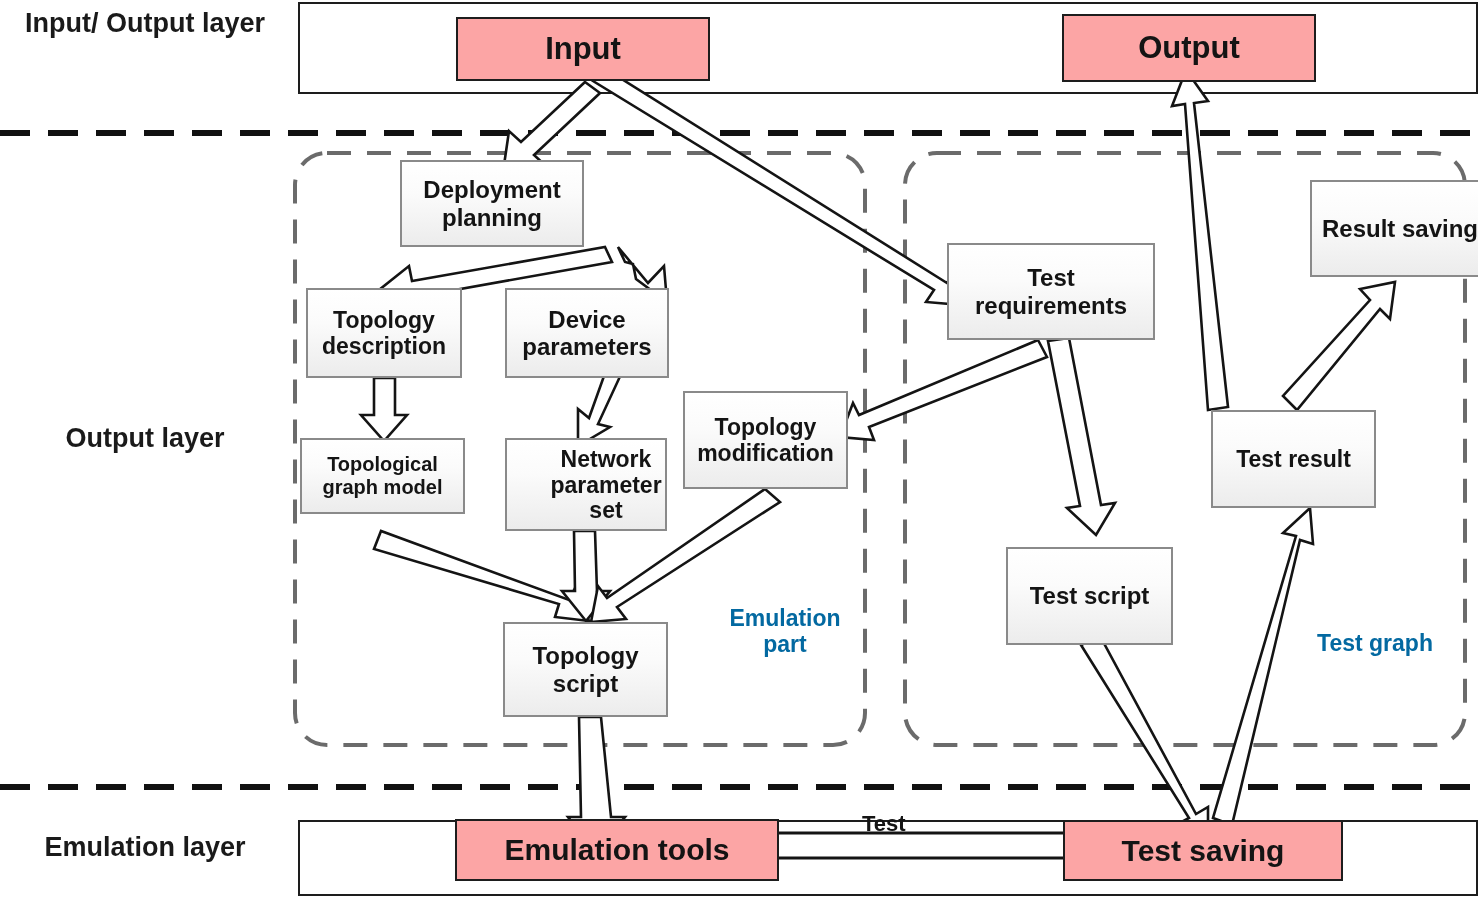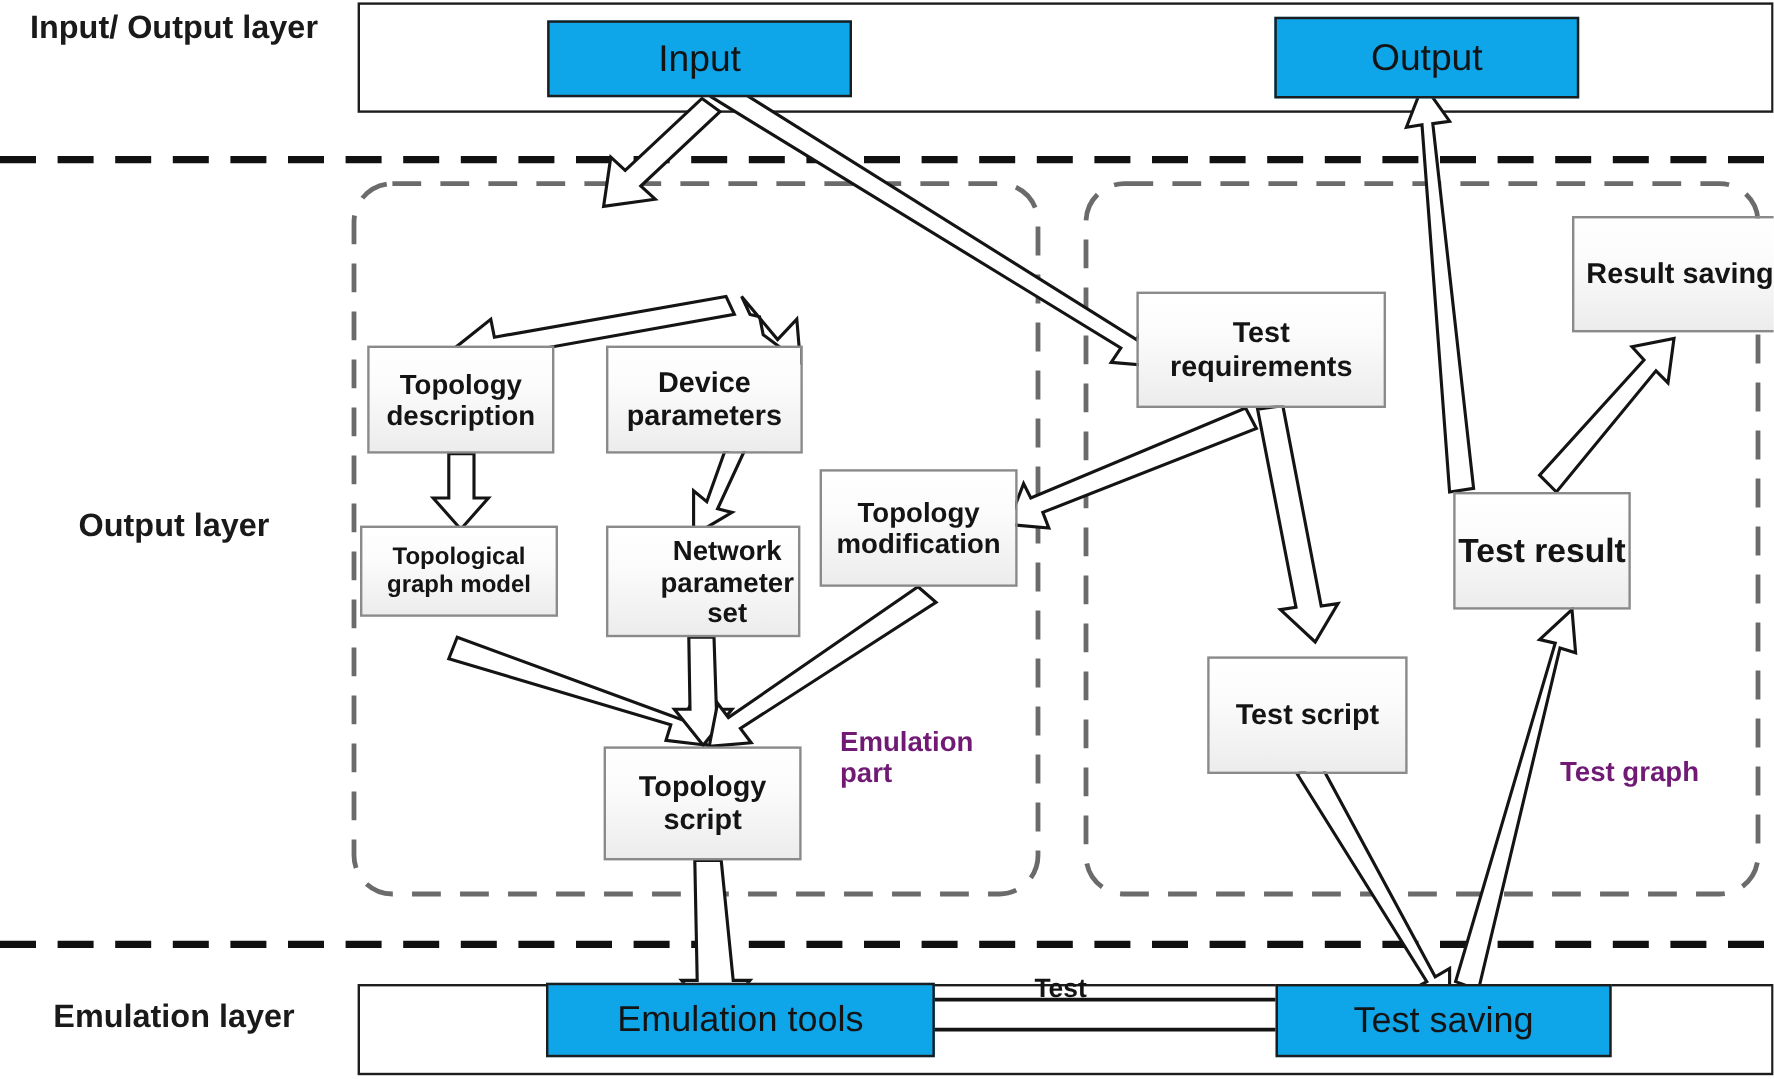"Input" .plainbox { background: #0ea5e9 -> #fca5a5; font-weight: normal -> bold }
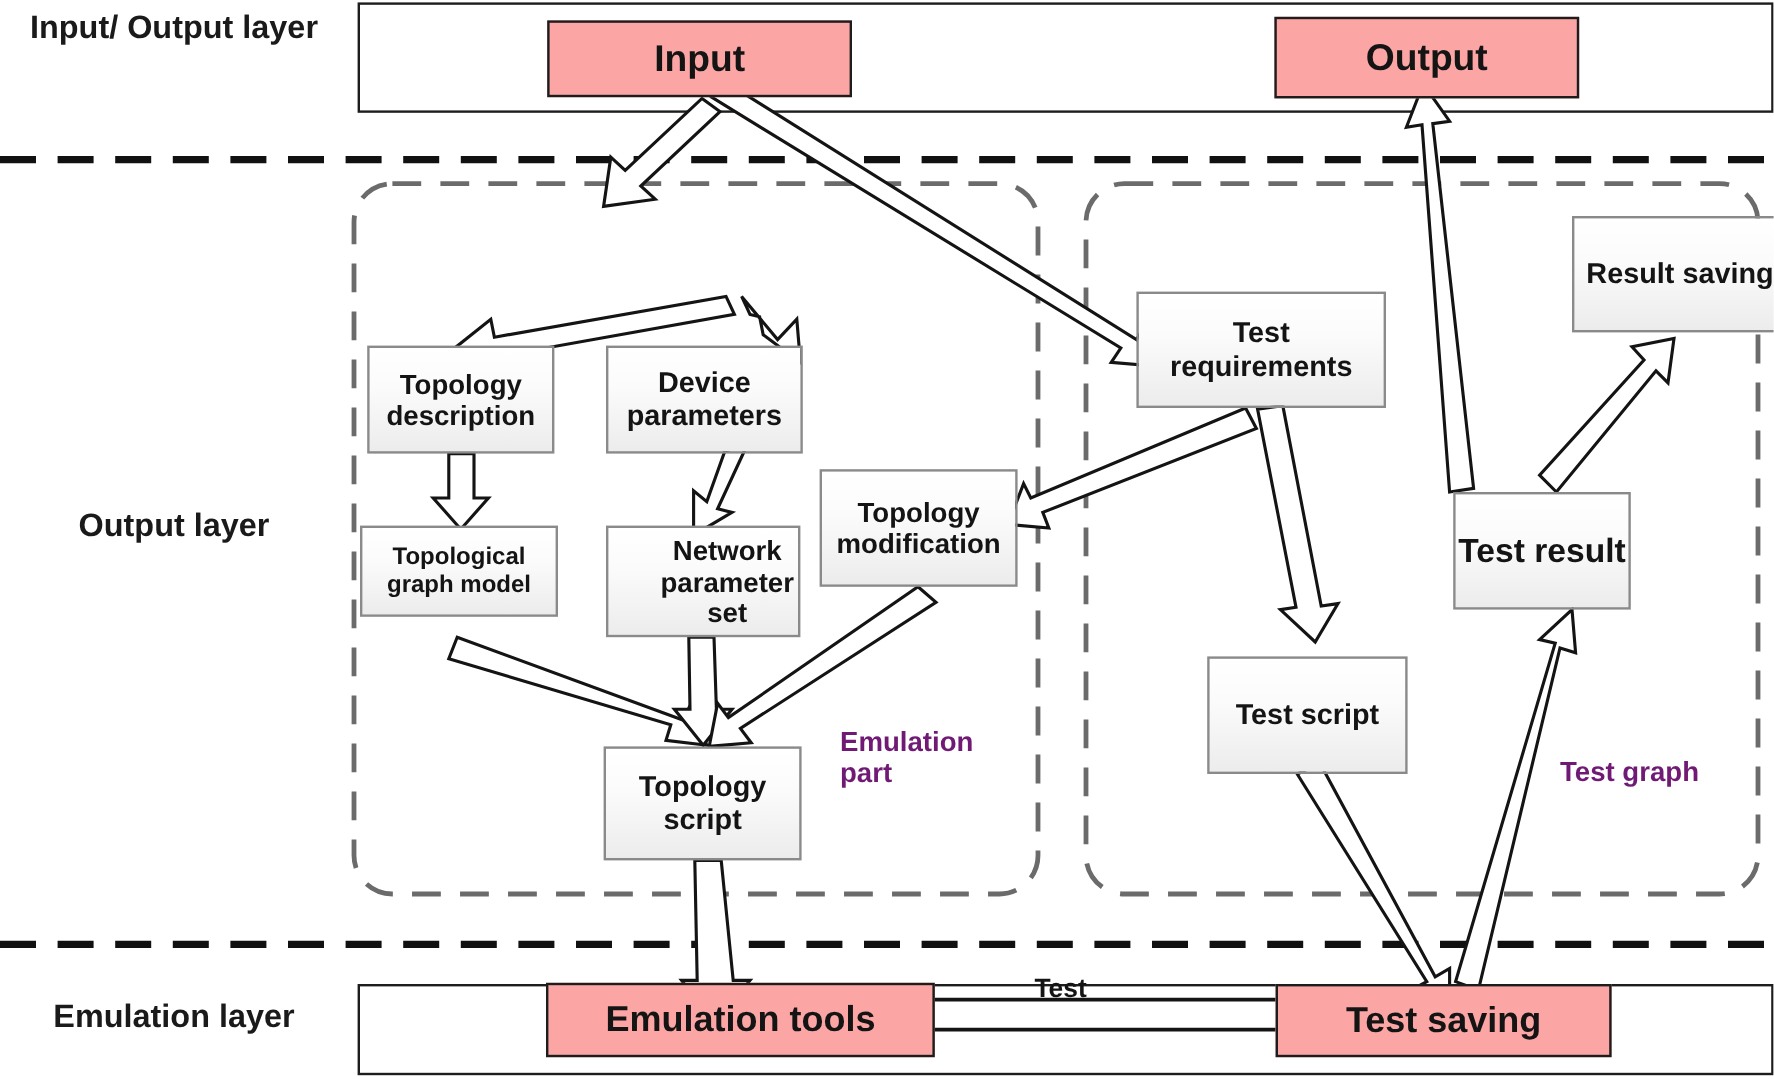"Deployment" div.gradbox { html: none -> <div>Deployment planning</div> }
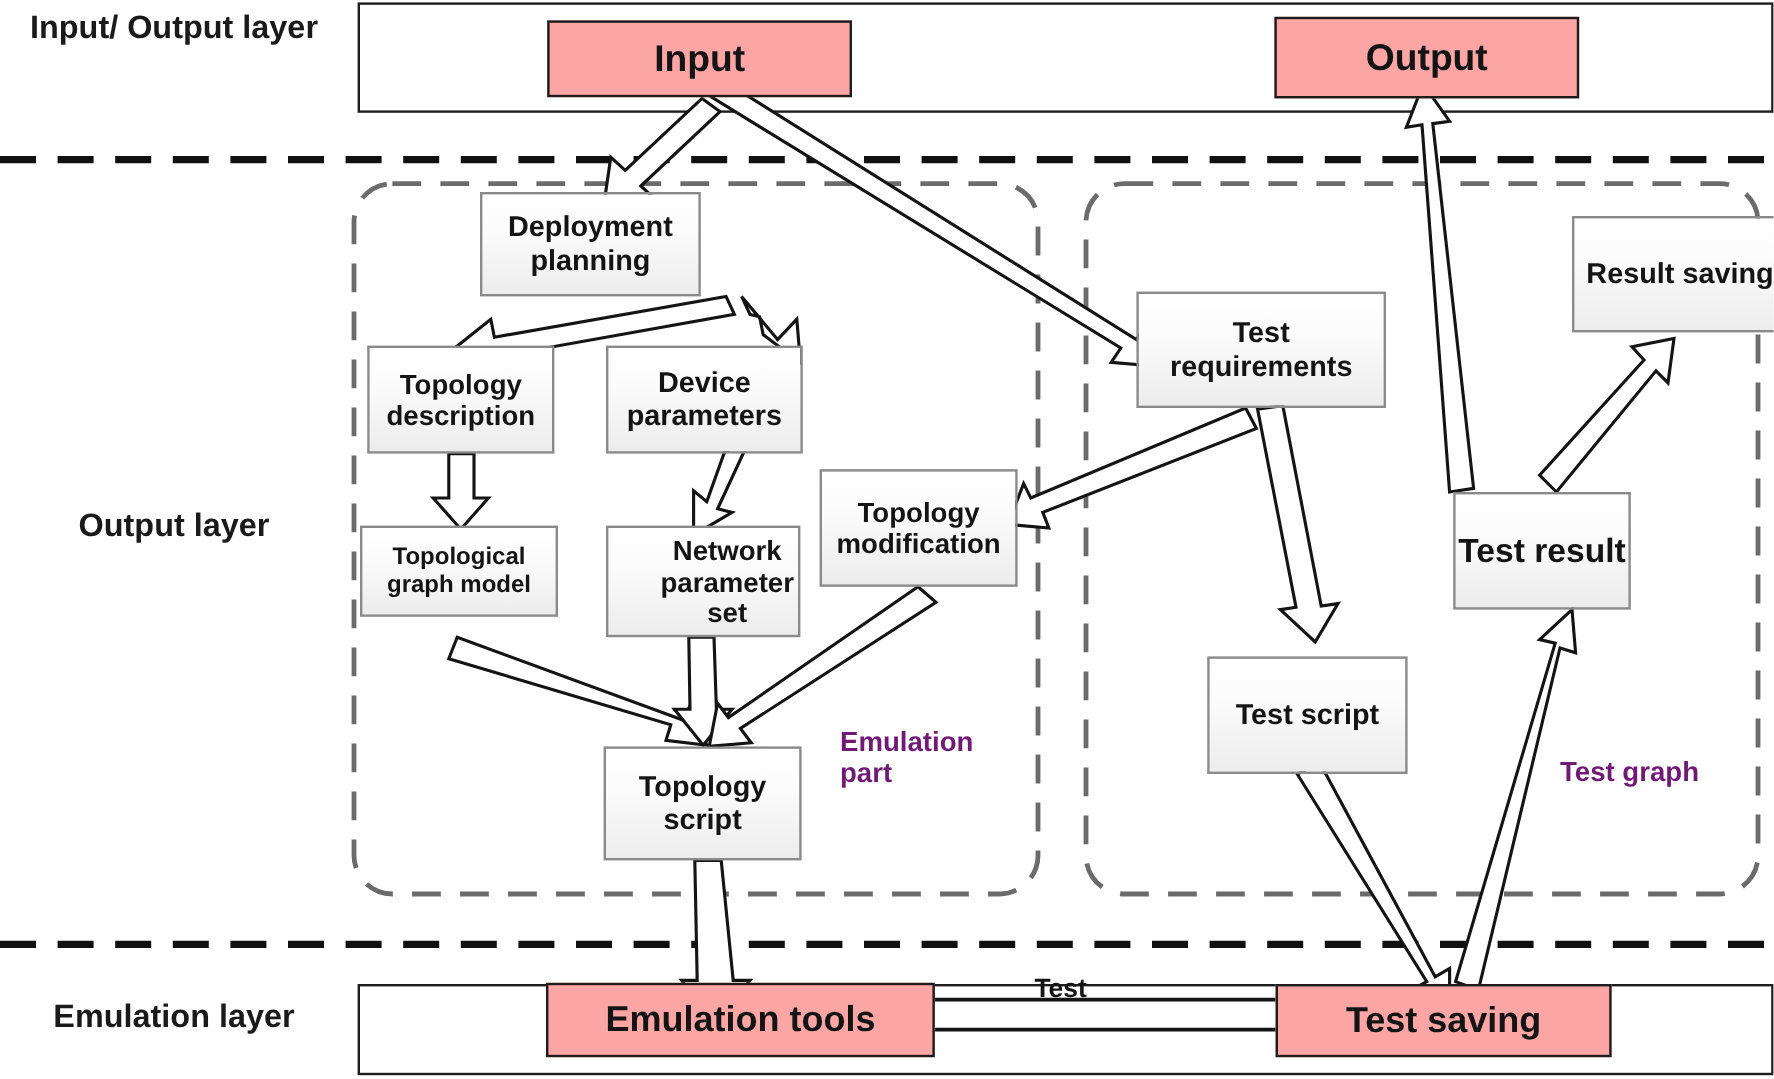"Test result" div.gradbox { font-size: 28px -> 23px; width: 148px -> 165px }
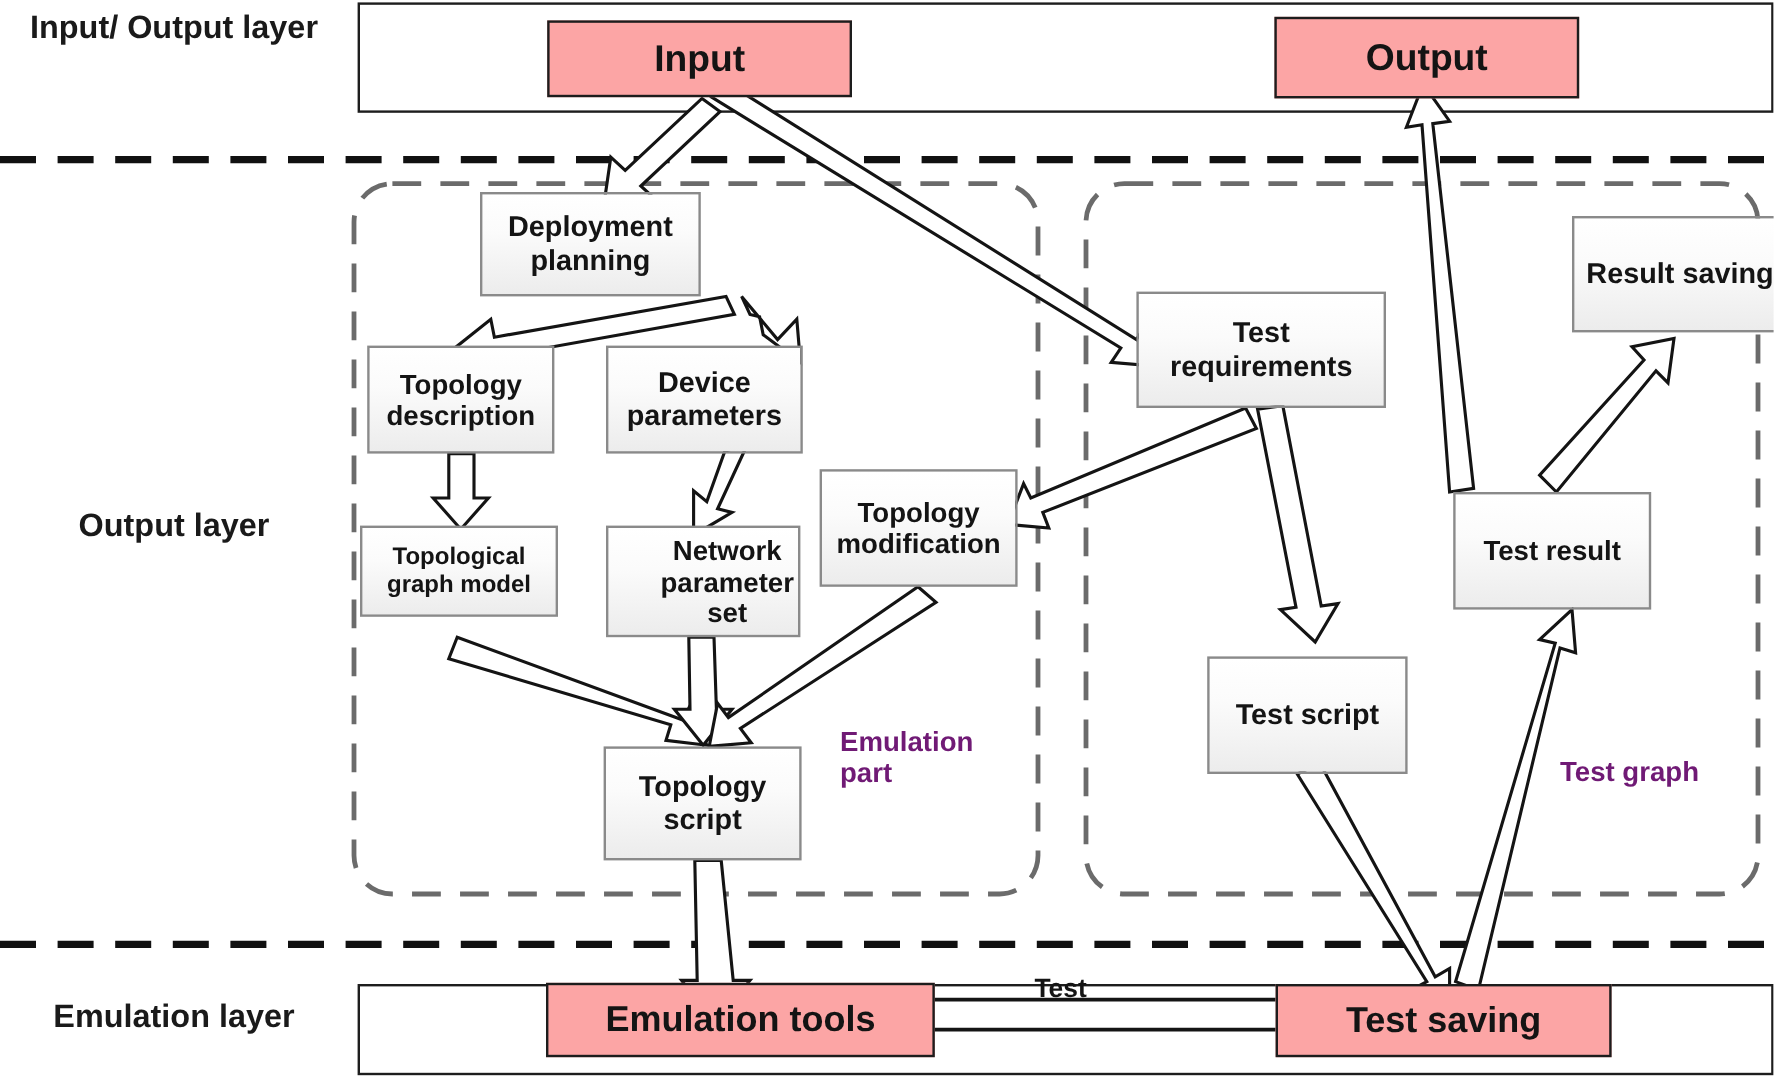"Emulation" .partlabel { color: #701a75 -> #0369a1; text-align: left -> center }
